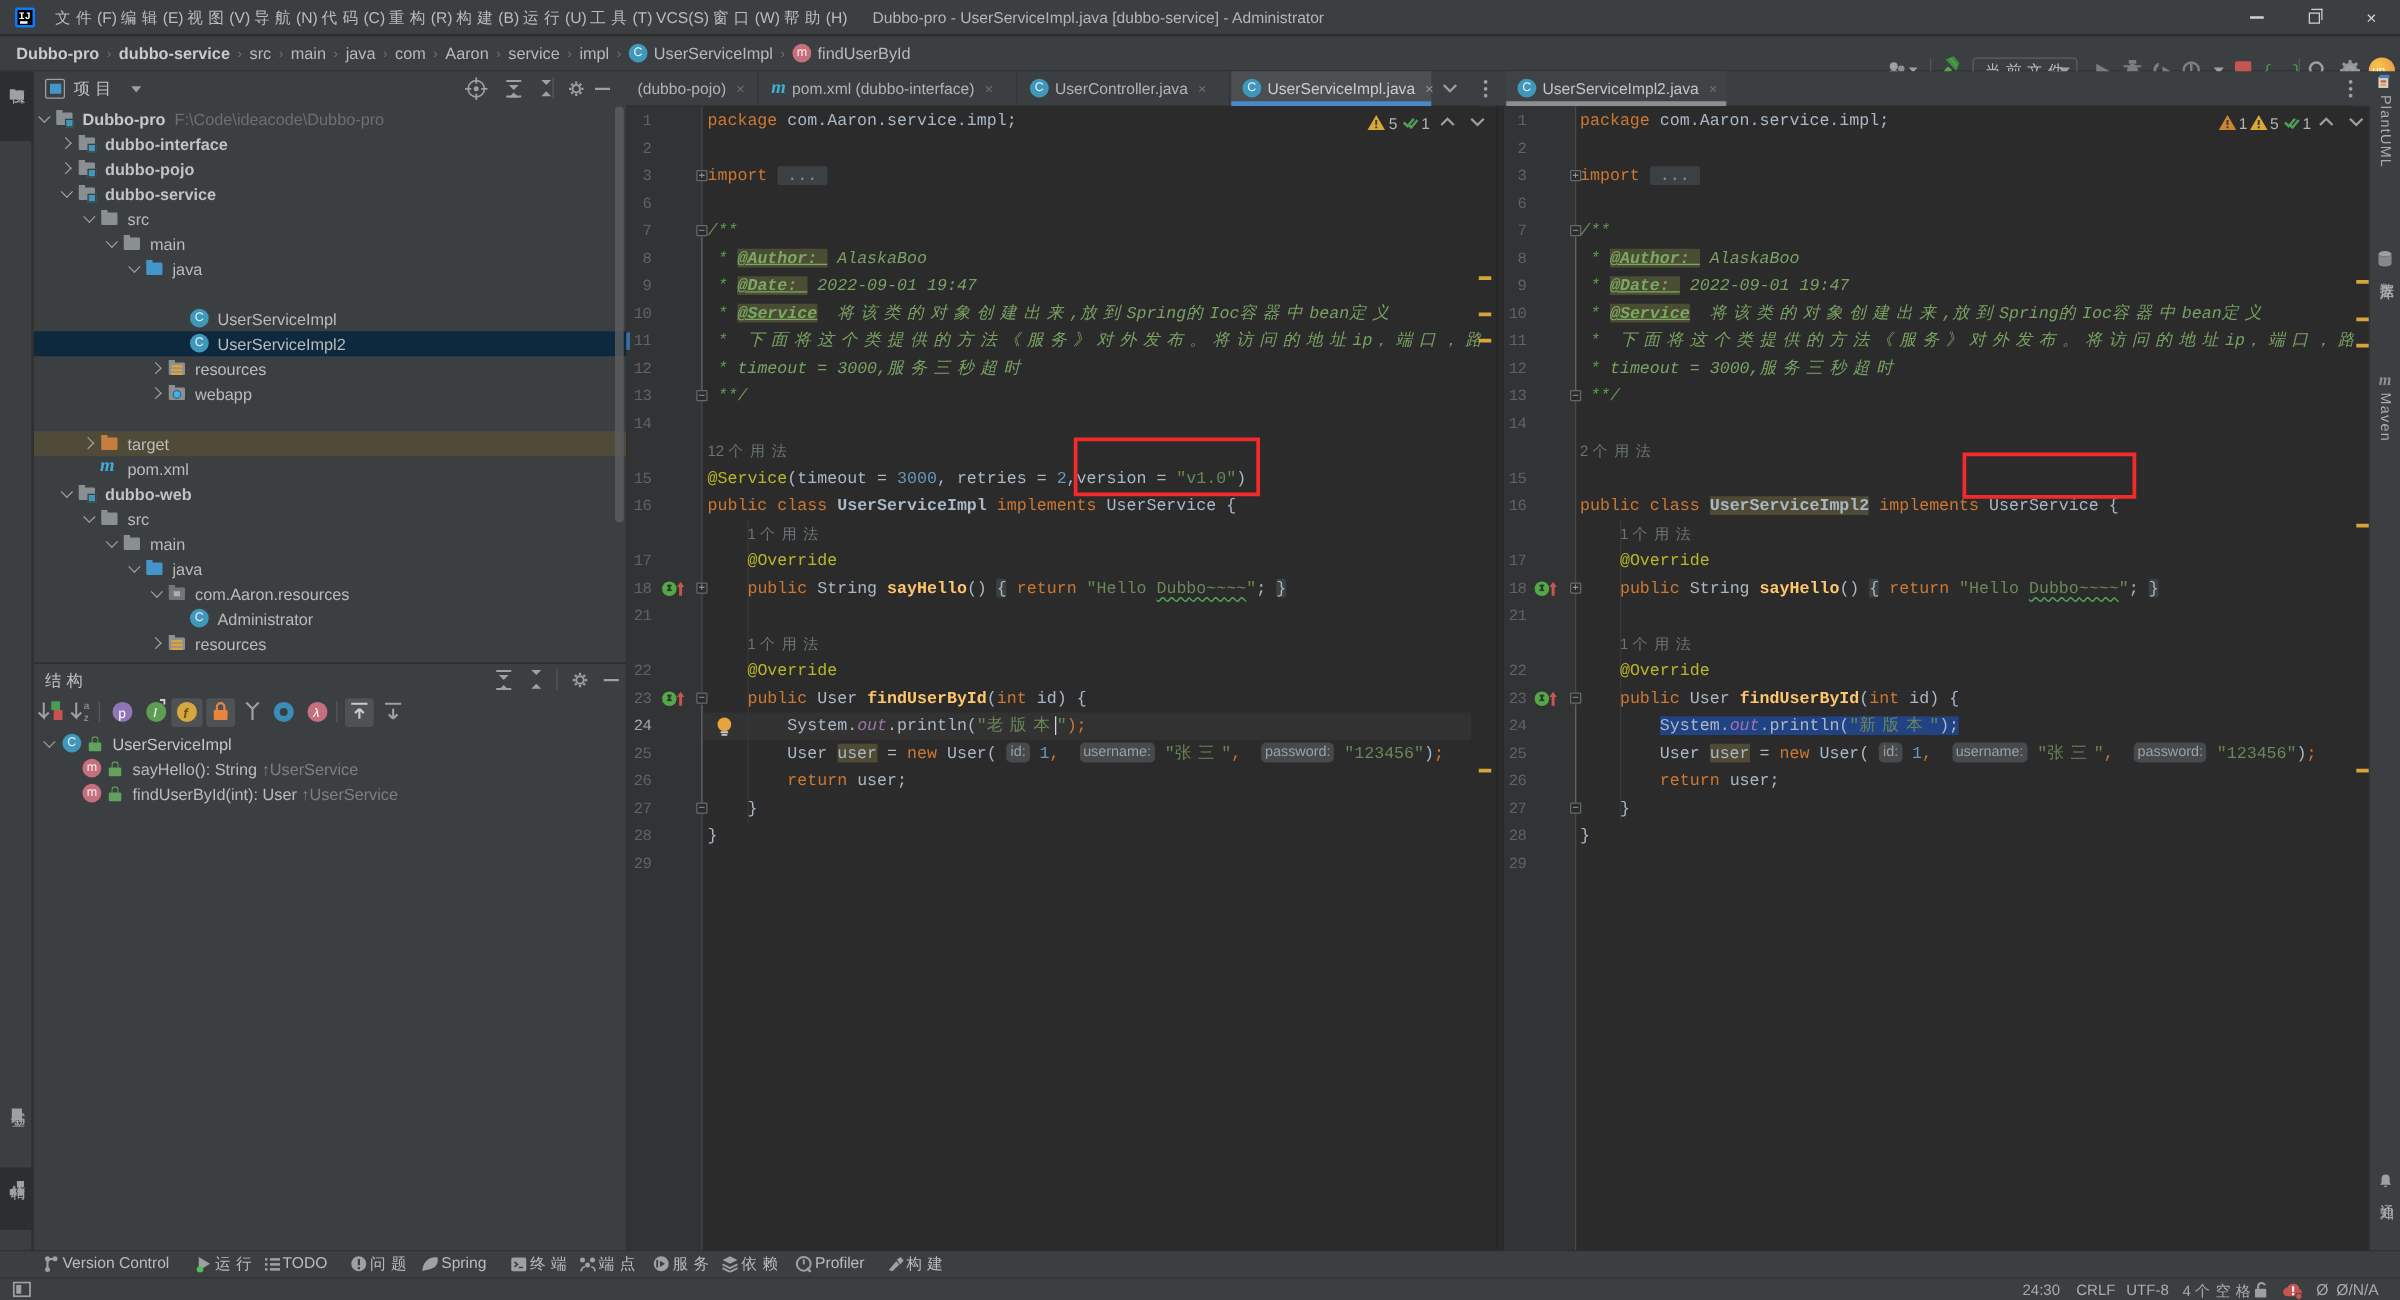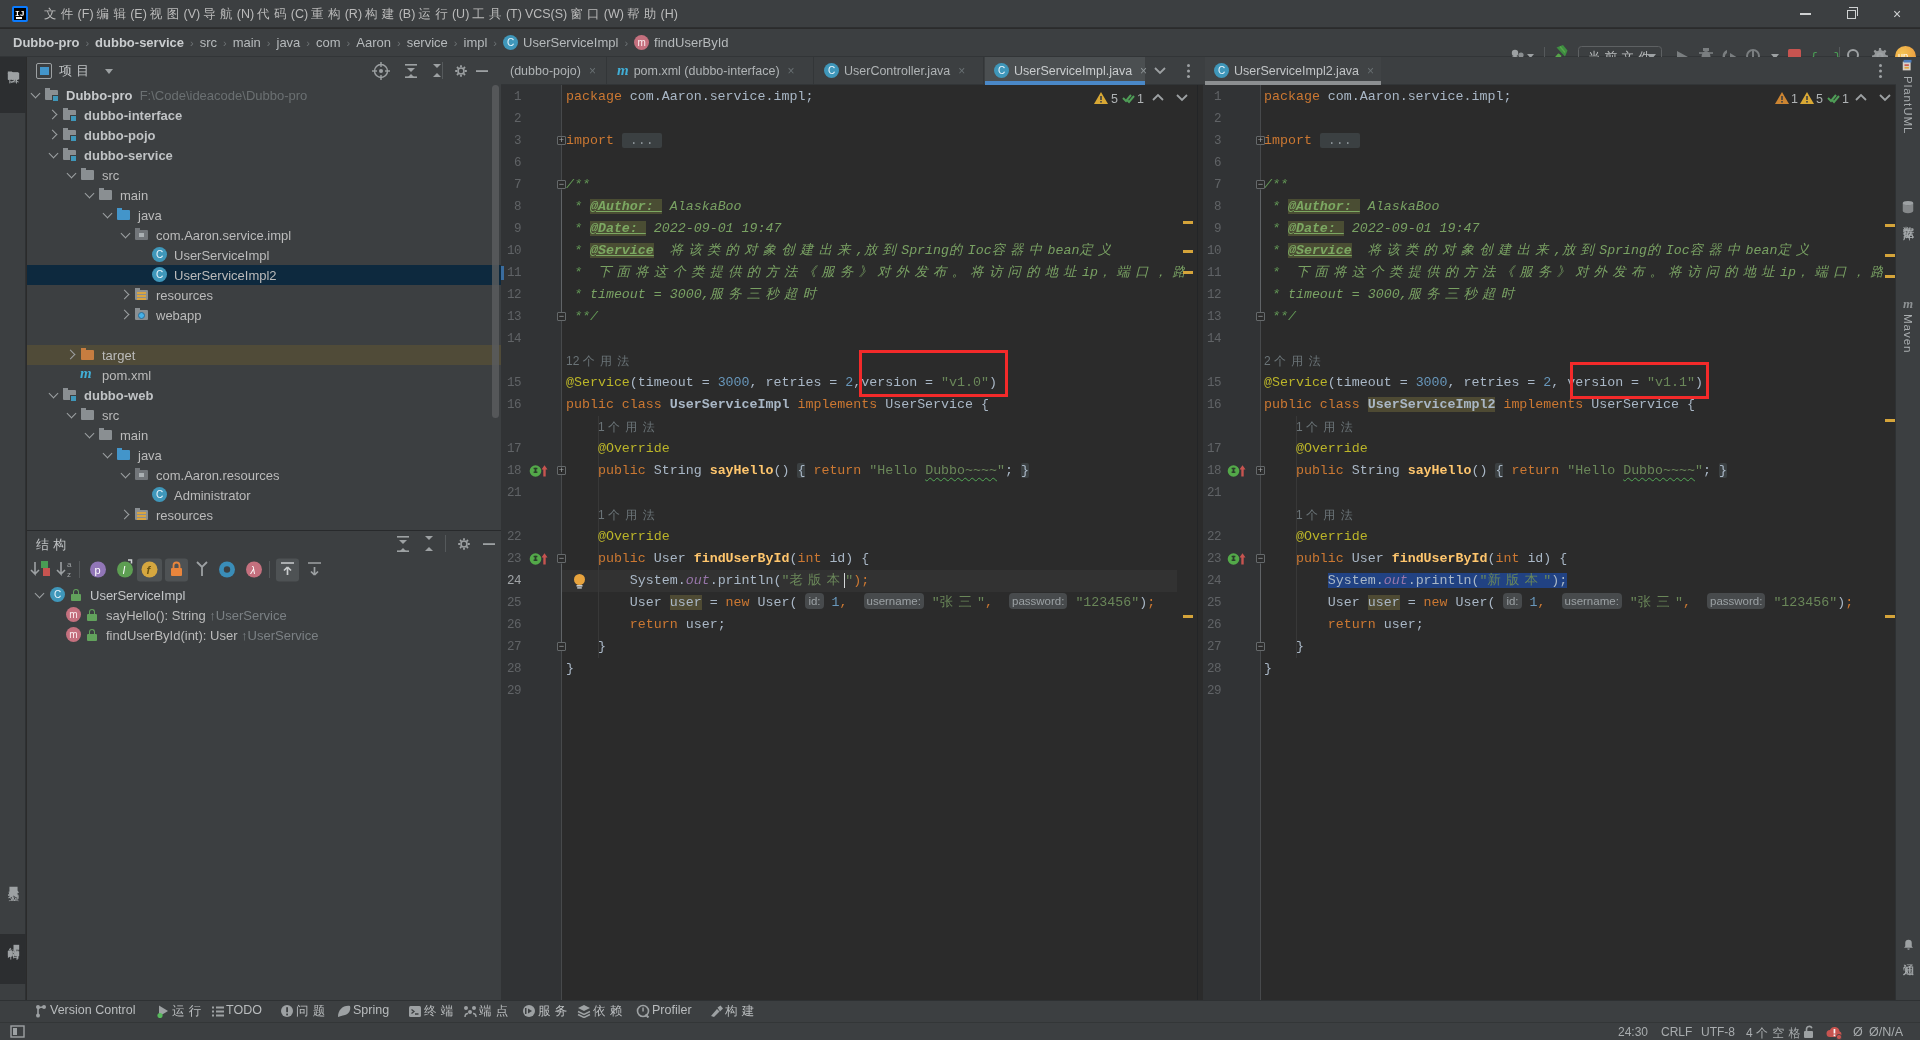"Dubbo-pro - UserServiceImpl.java" div { html: none -> <div>Dubbo-pro - UserServiceImpl.java [dubbo-service] - Administrator</div> }
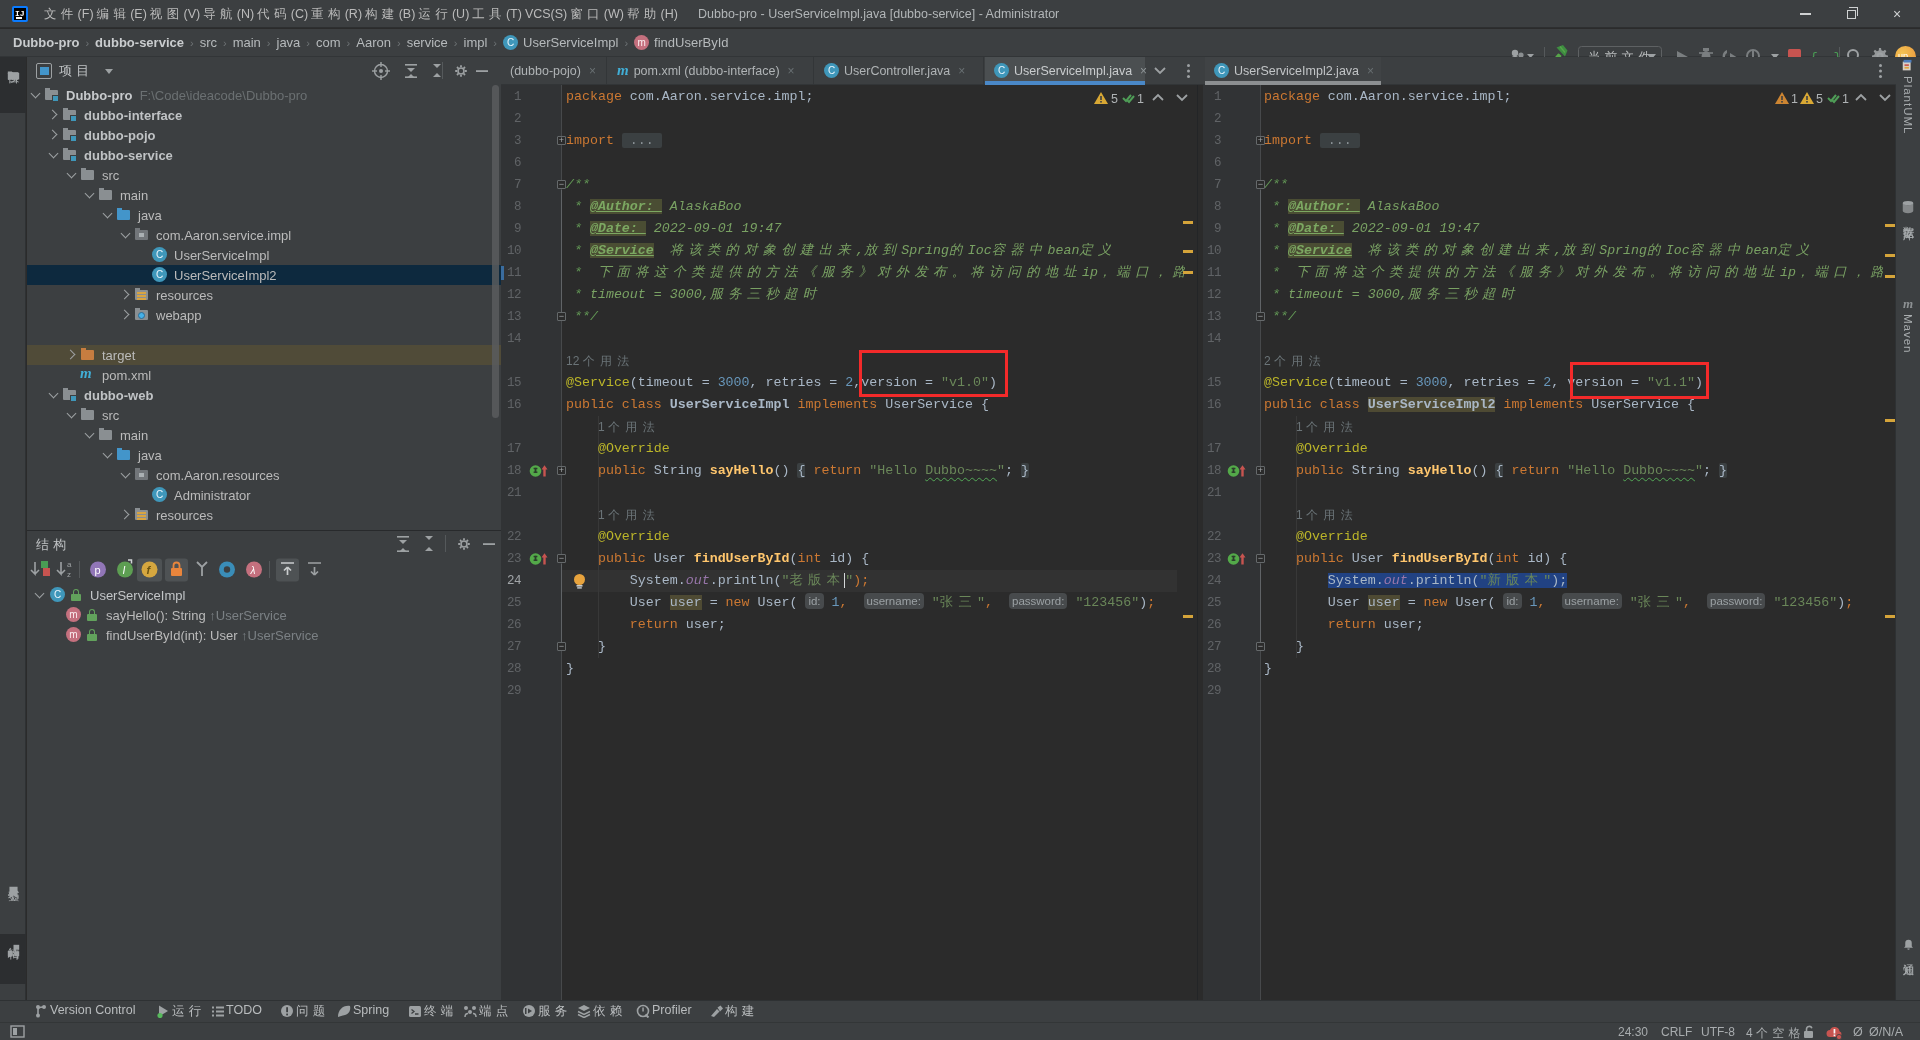"com.Aaron.service.impl" div.trow { html: <div> <span></span> <span></span> <span></span> <span> <span></span> <span></span> <span></span> </span> <span></span> <span>com.Aaron.service.impl</span> </div> -> none }
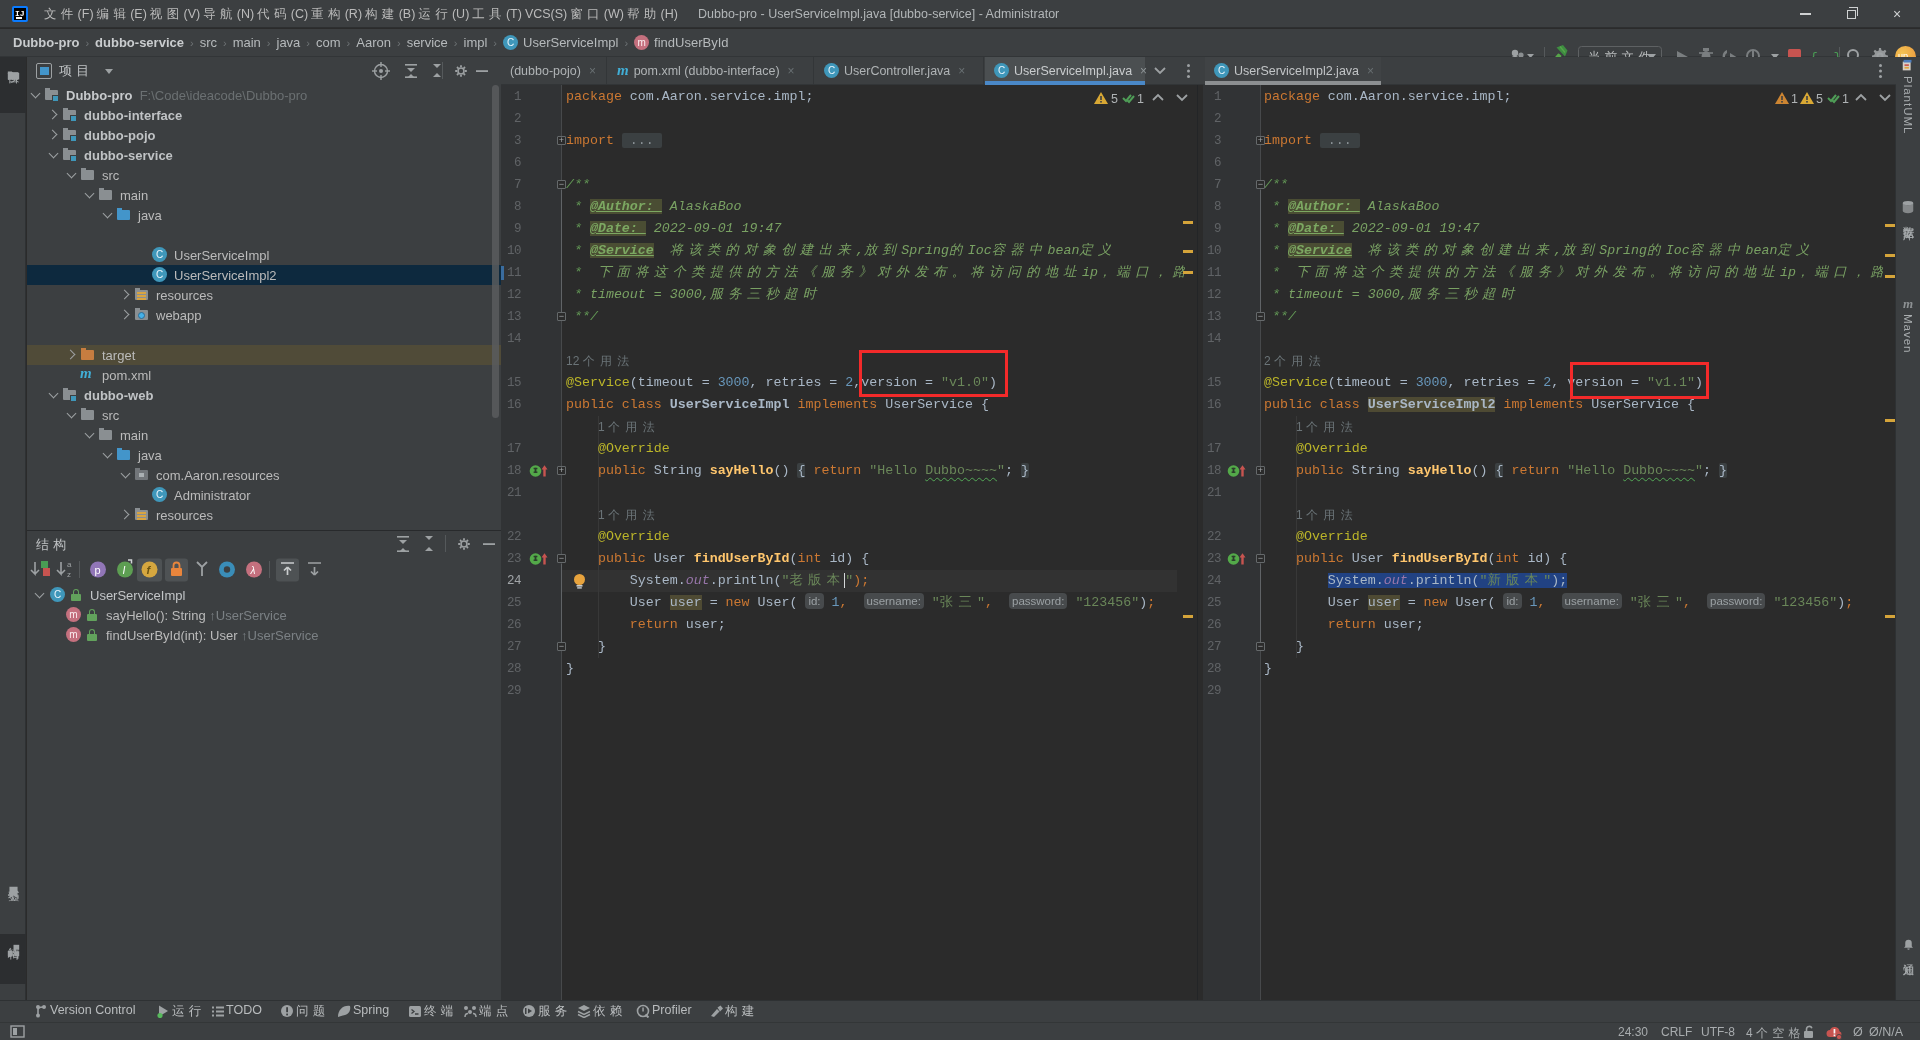"@Service(timeout = 3000, retries = 2," div.crow { html: <div><span>@Service</span>(timeout = <span>3000</span>, retries = <span>2</span>, version = <span>"v1.1"</span>)</div> -> none }
